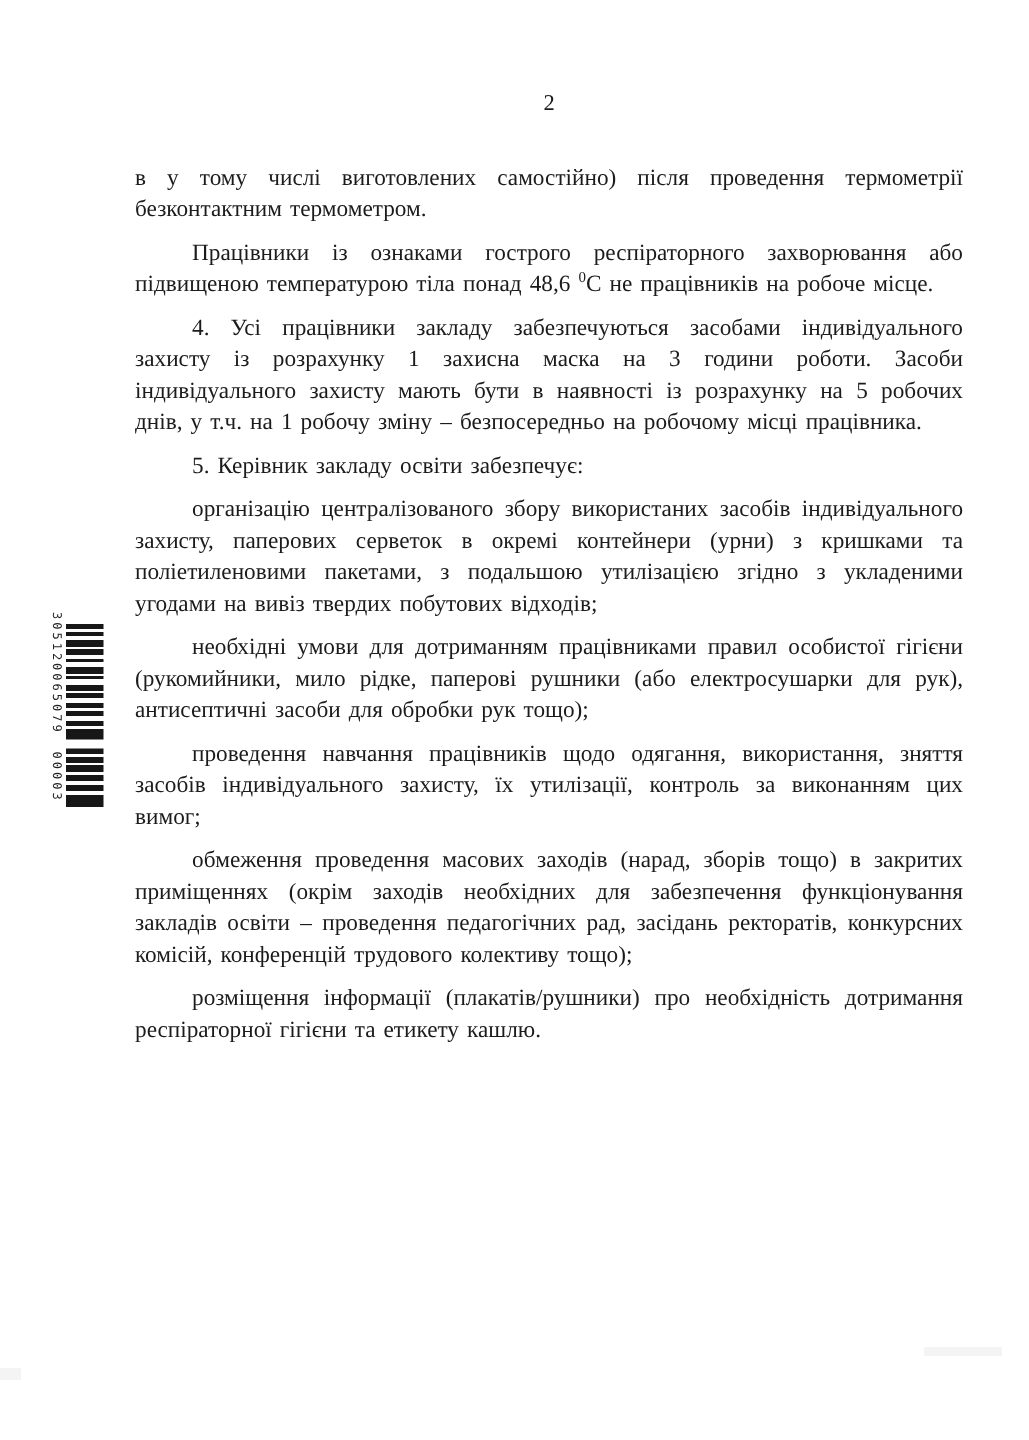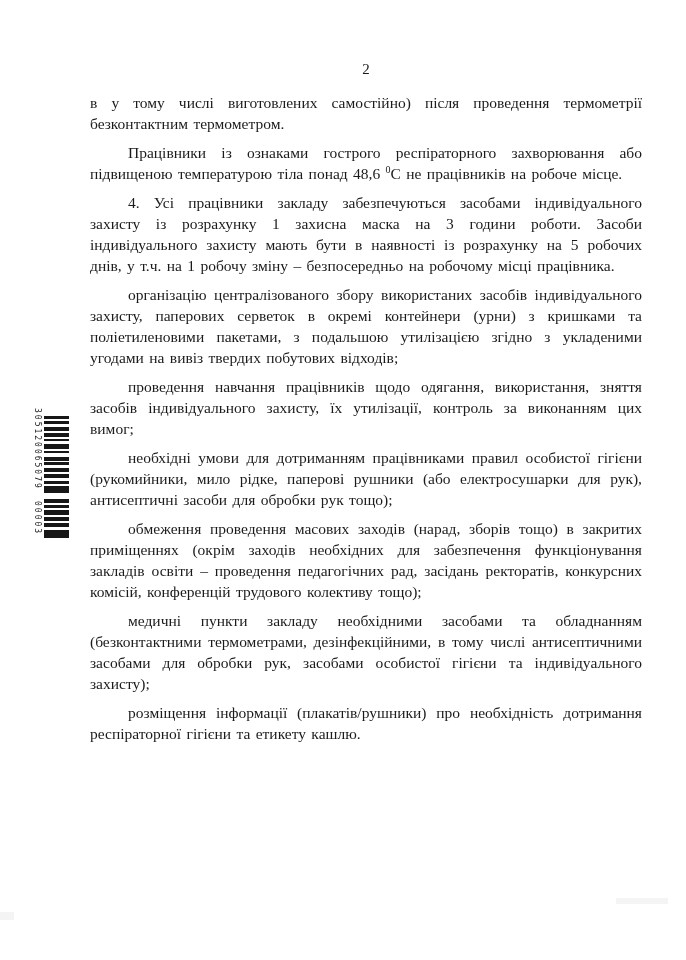"в у тому числі виготовлених" .text-block p:first-child { margin-top: 0 -> 16px }
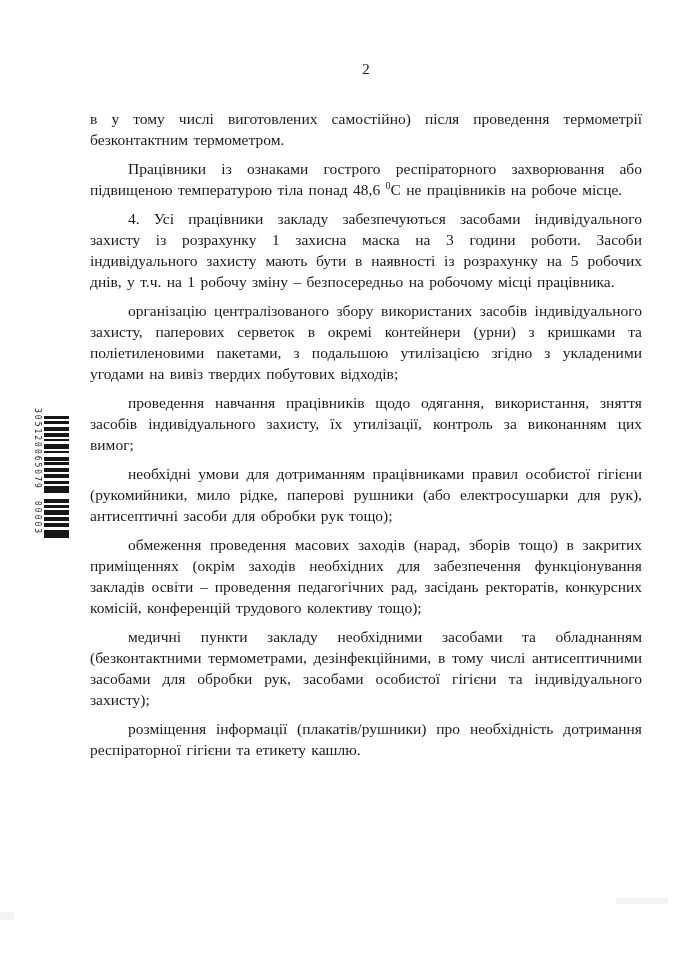"5. Керівник закладу освіти забезпечує:" p { html: none -> <p>5. Керівник закладу освіти забезпечує:</p> }
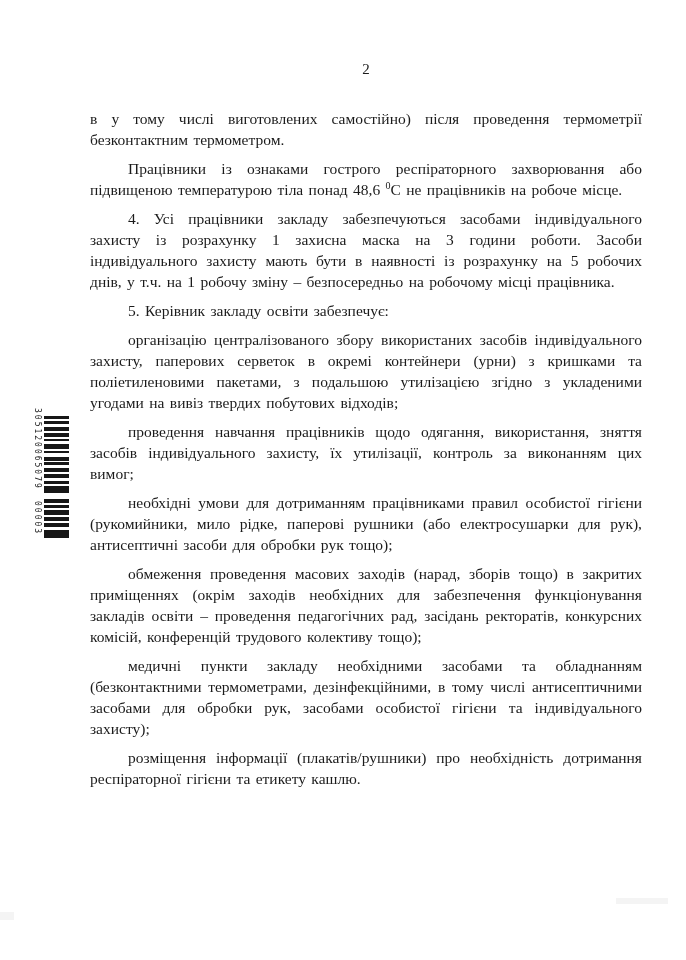"проведення навчання працівників щодо" p { order: before "необхідні умови для дотриманням" -> after "необхідні умови для дотриманням" }
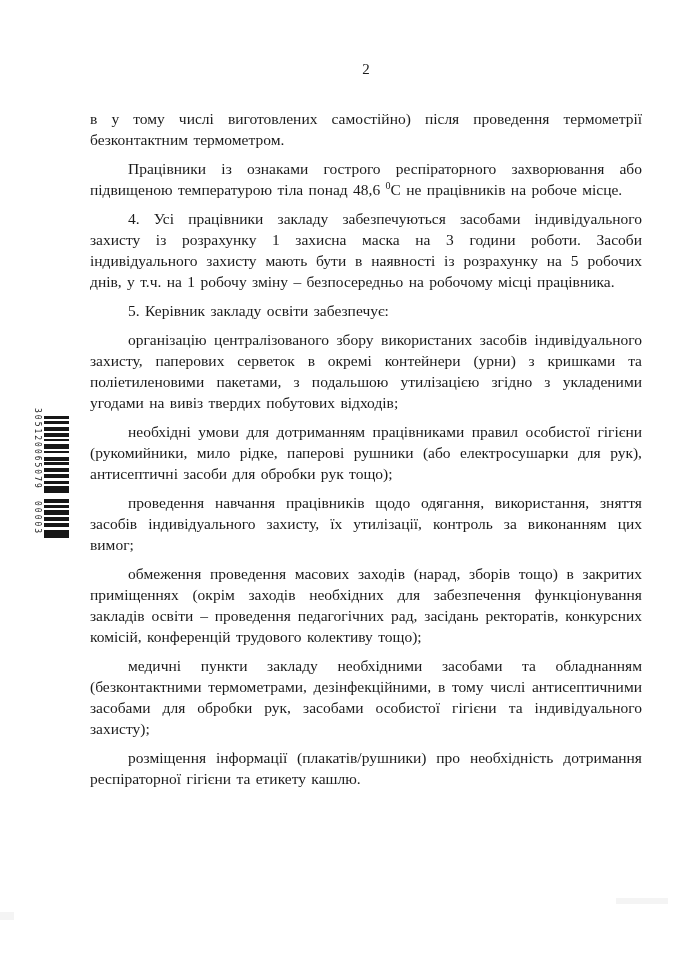"медичні пункти закладу необхідними" p { html: <p>медичні пункти закладу необхідними засобами та обладнанням (безконтактними термометрами, дезінфекційними, в тому числі антисептичними засобами для обробки рук, засобами особистої гігієни та індивідуального захисту);</p> -> none }
